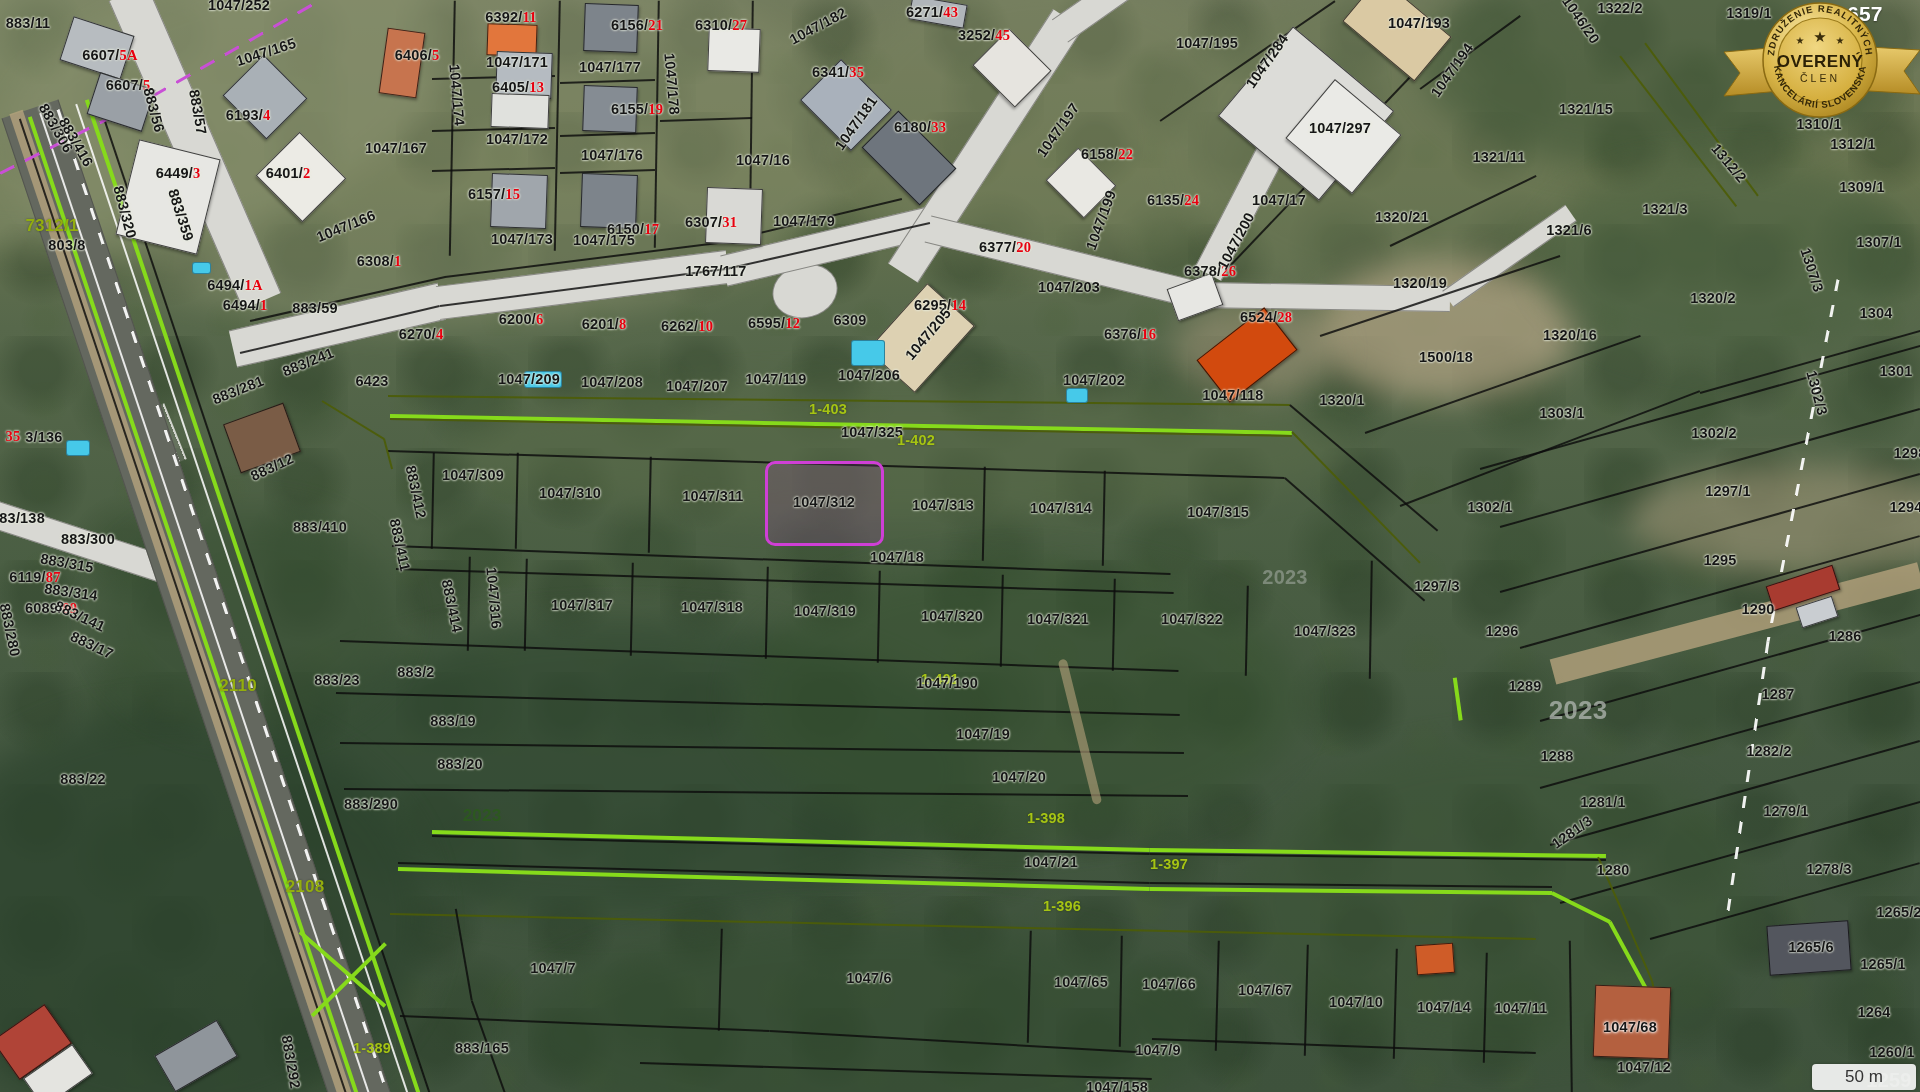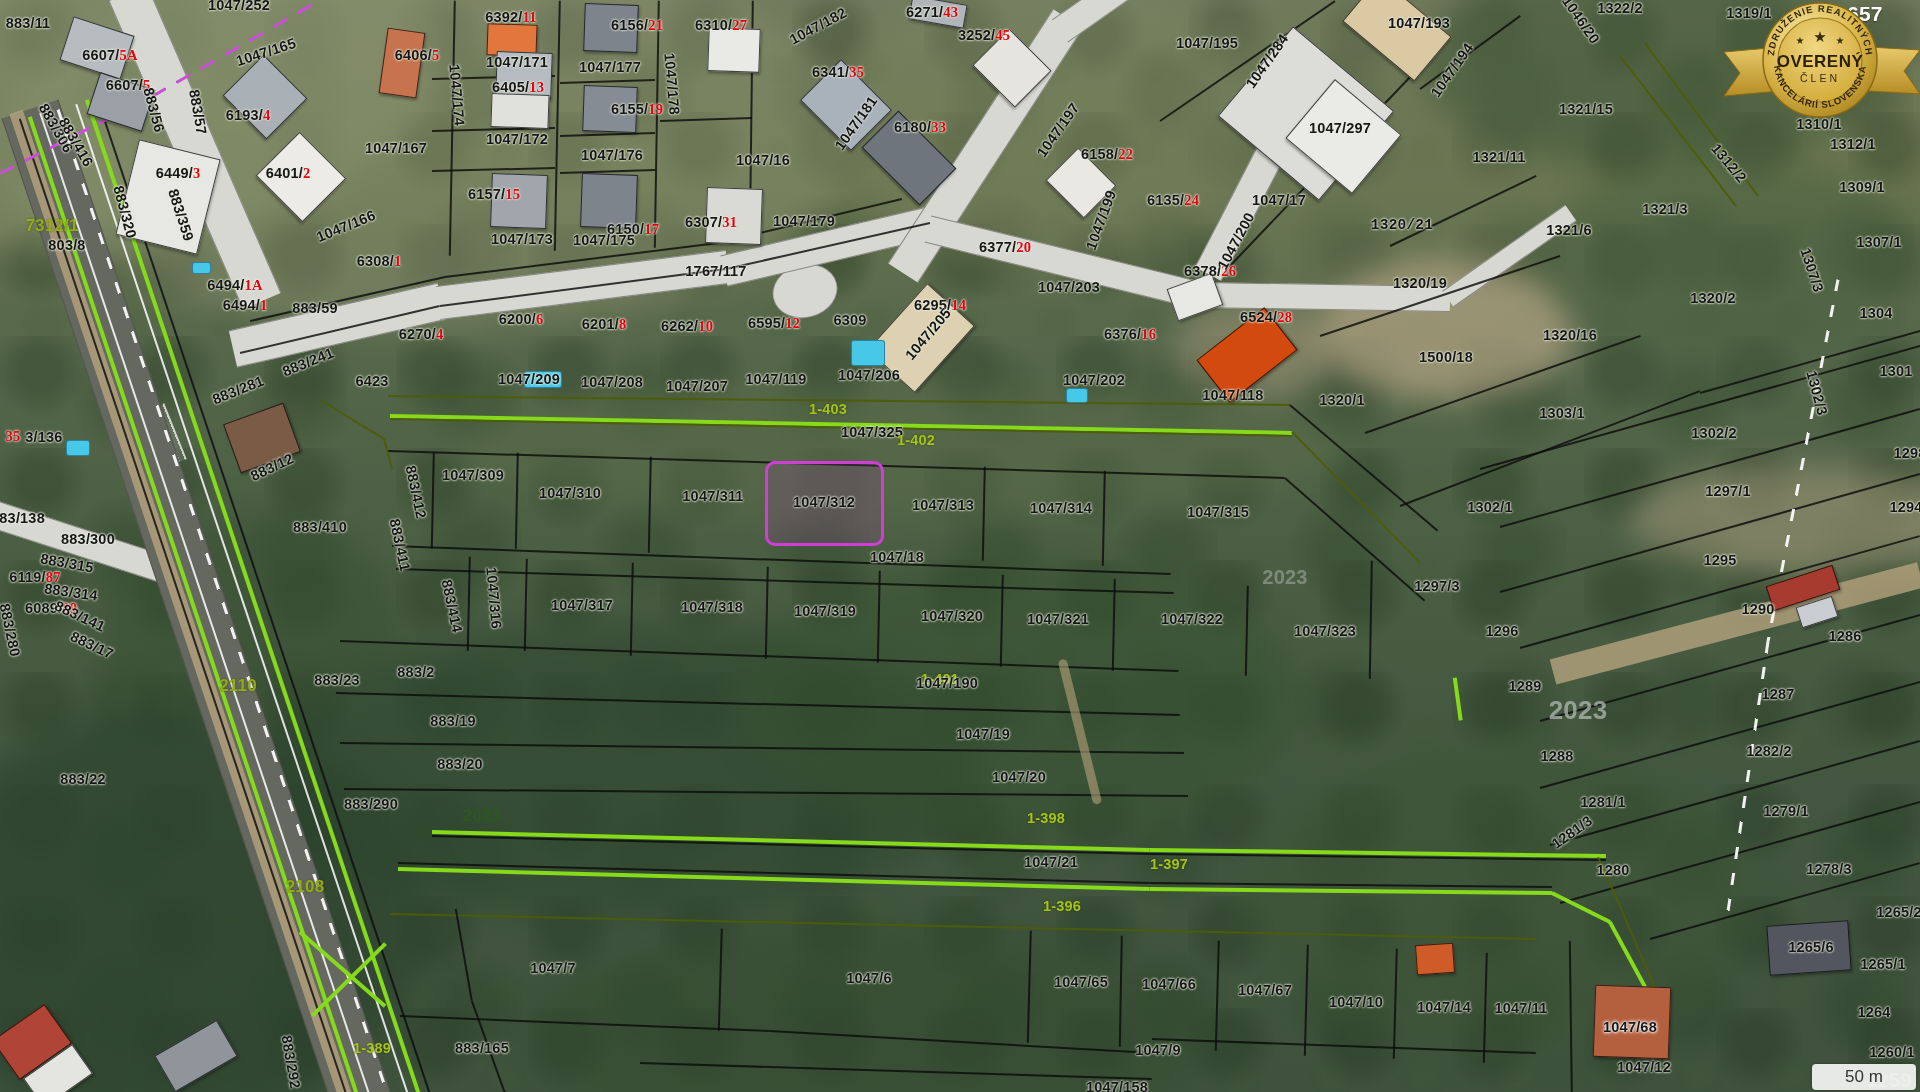"1320/21" div.lbl { font-family: Liberation Mono, monospace -> none; top: 225px -> 217px }
